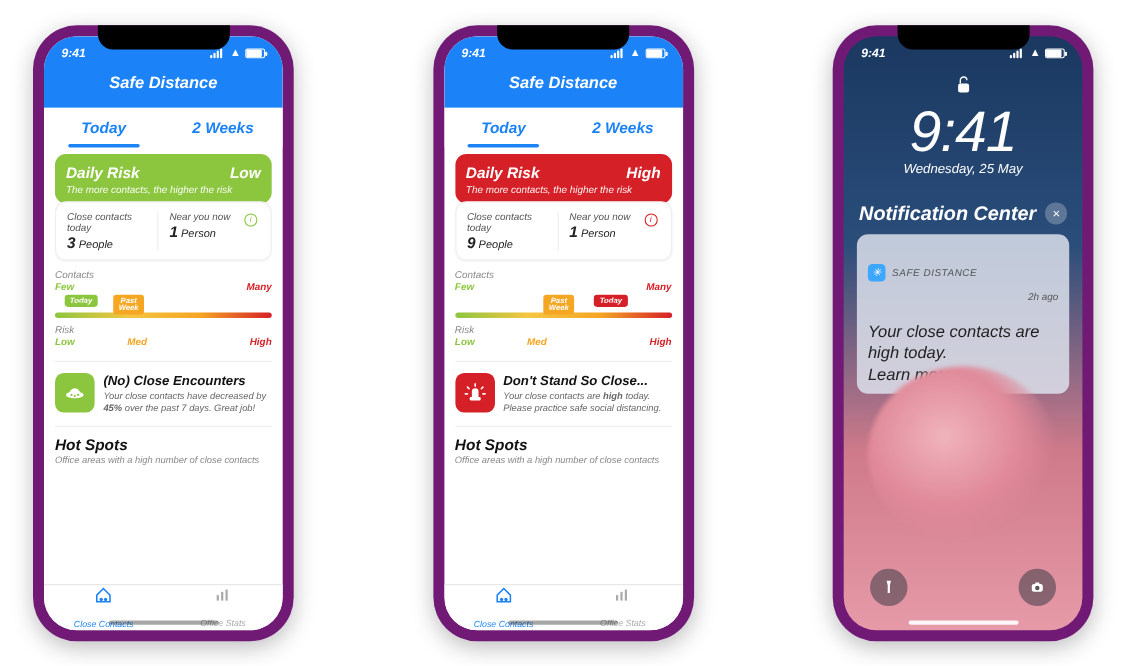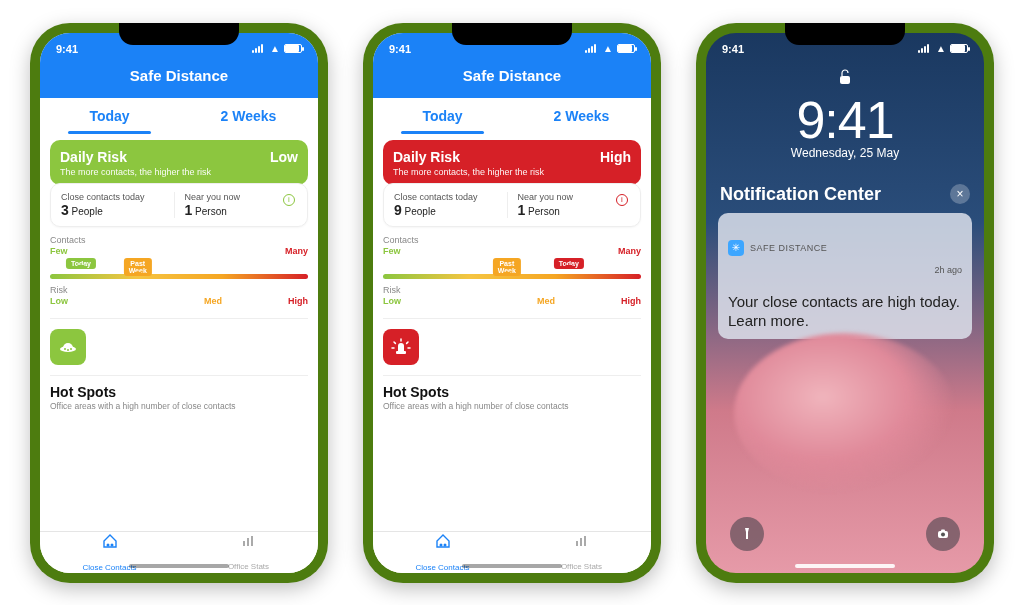"9:41" .phone { background: #4d7c0f -> #701a75; font-style: none -> italic; width: 298px -> 237px }
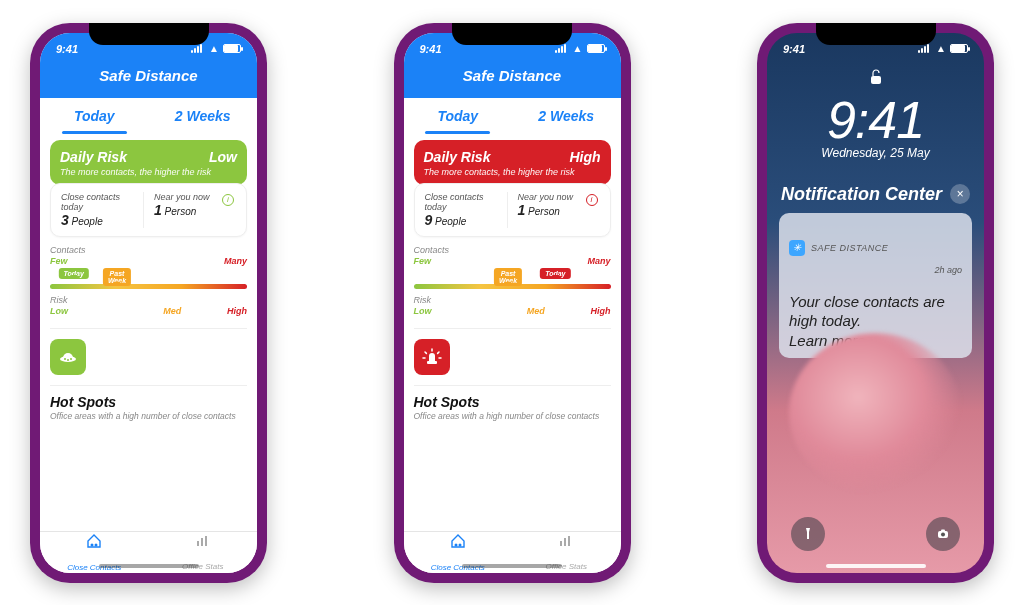"Med" .gauge-ends.three span { text-align: right -> left }
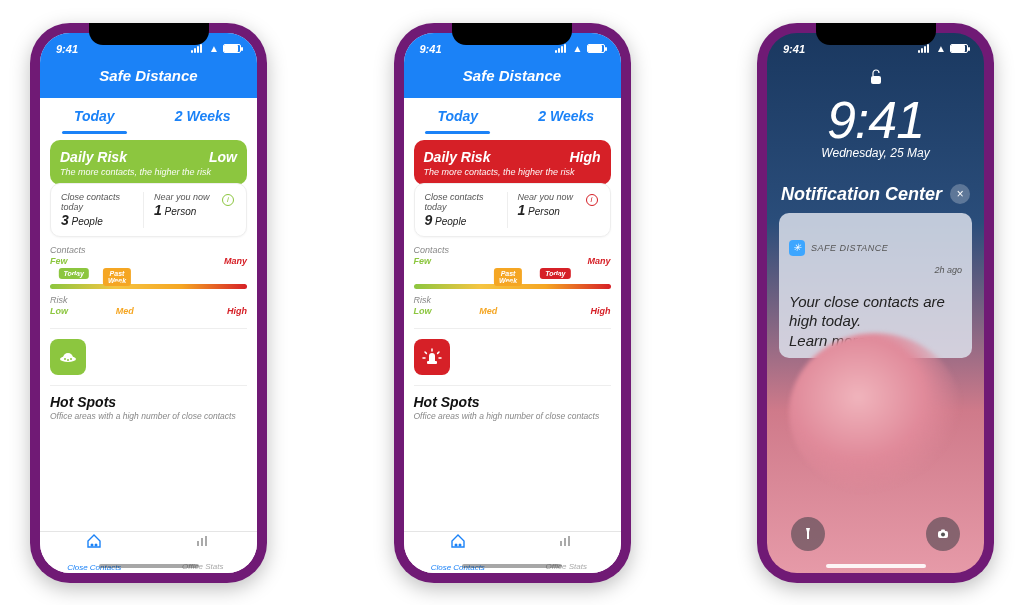"(No) Close Encounters" div { html: none -> <div> <div>(No) Close Encounters</div> <div>Your close contacts have decreased by <b>45%</b> over the past 7 days. Great job!</div> </div> }
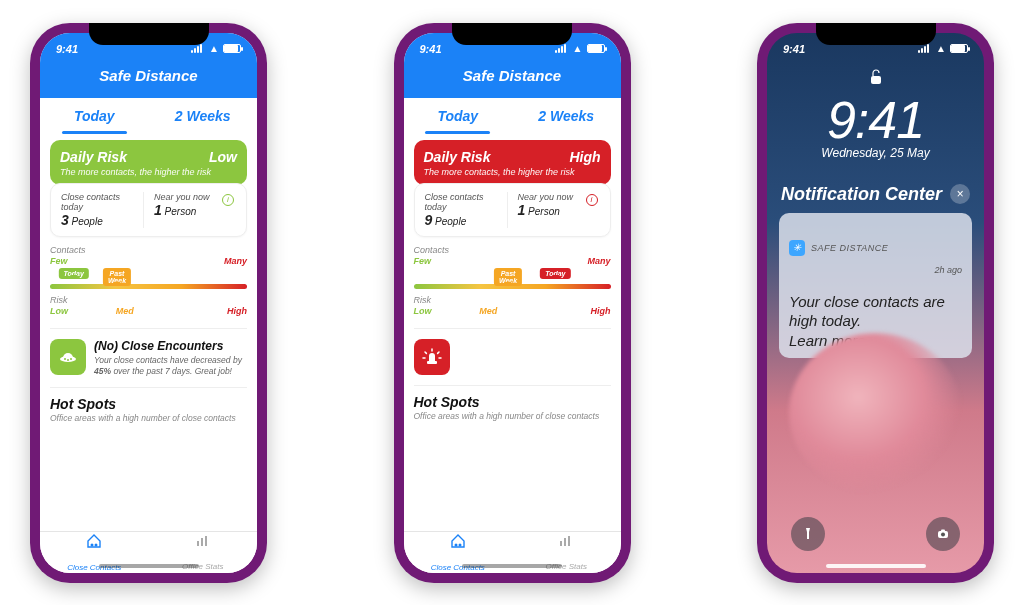"Don't Stand So Close..." div { html: none -> <div> <div>Don't Stand So Close...</div> <div>Your close contacts are <b>high</b> today. Please practice safe social distancing.</div> </div> }
